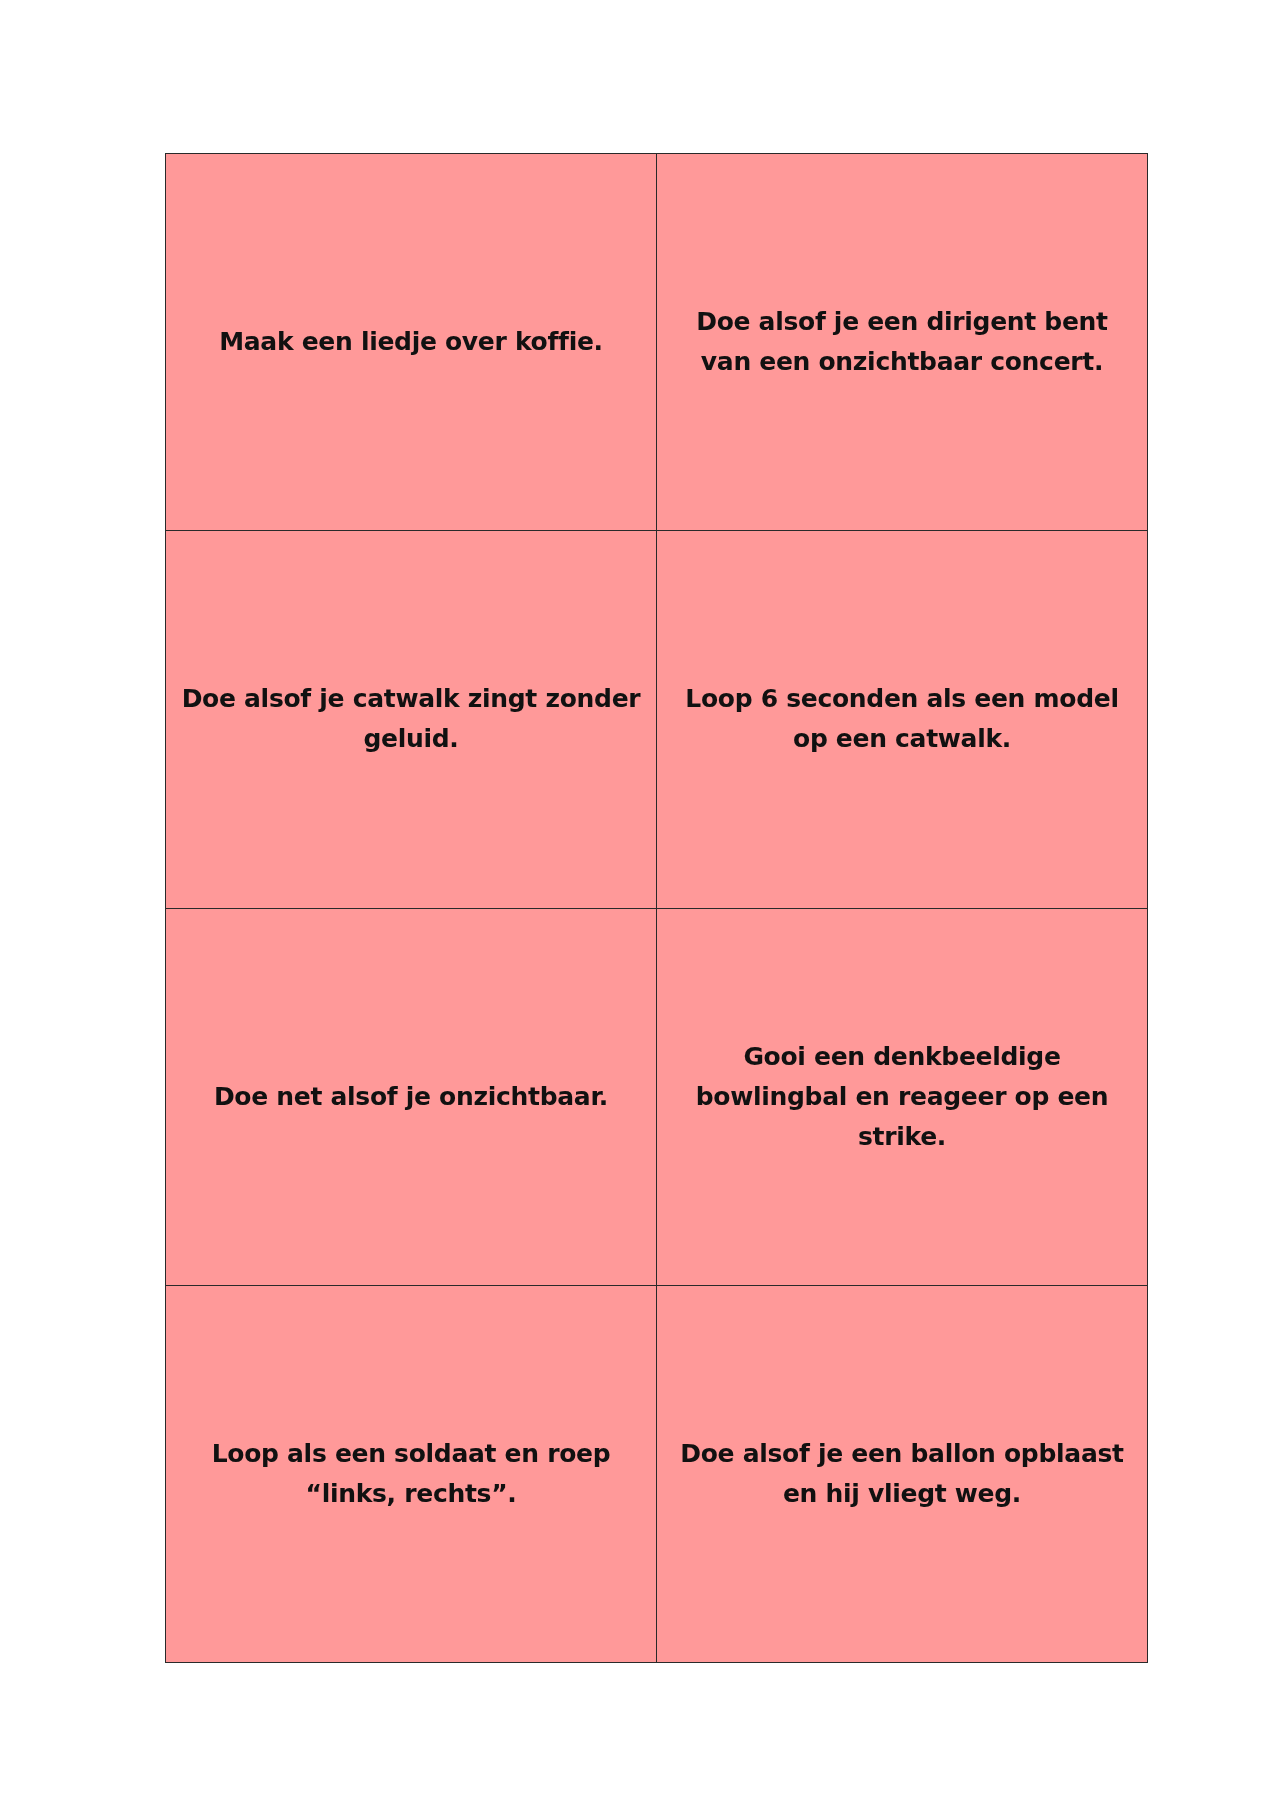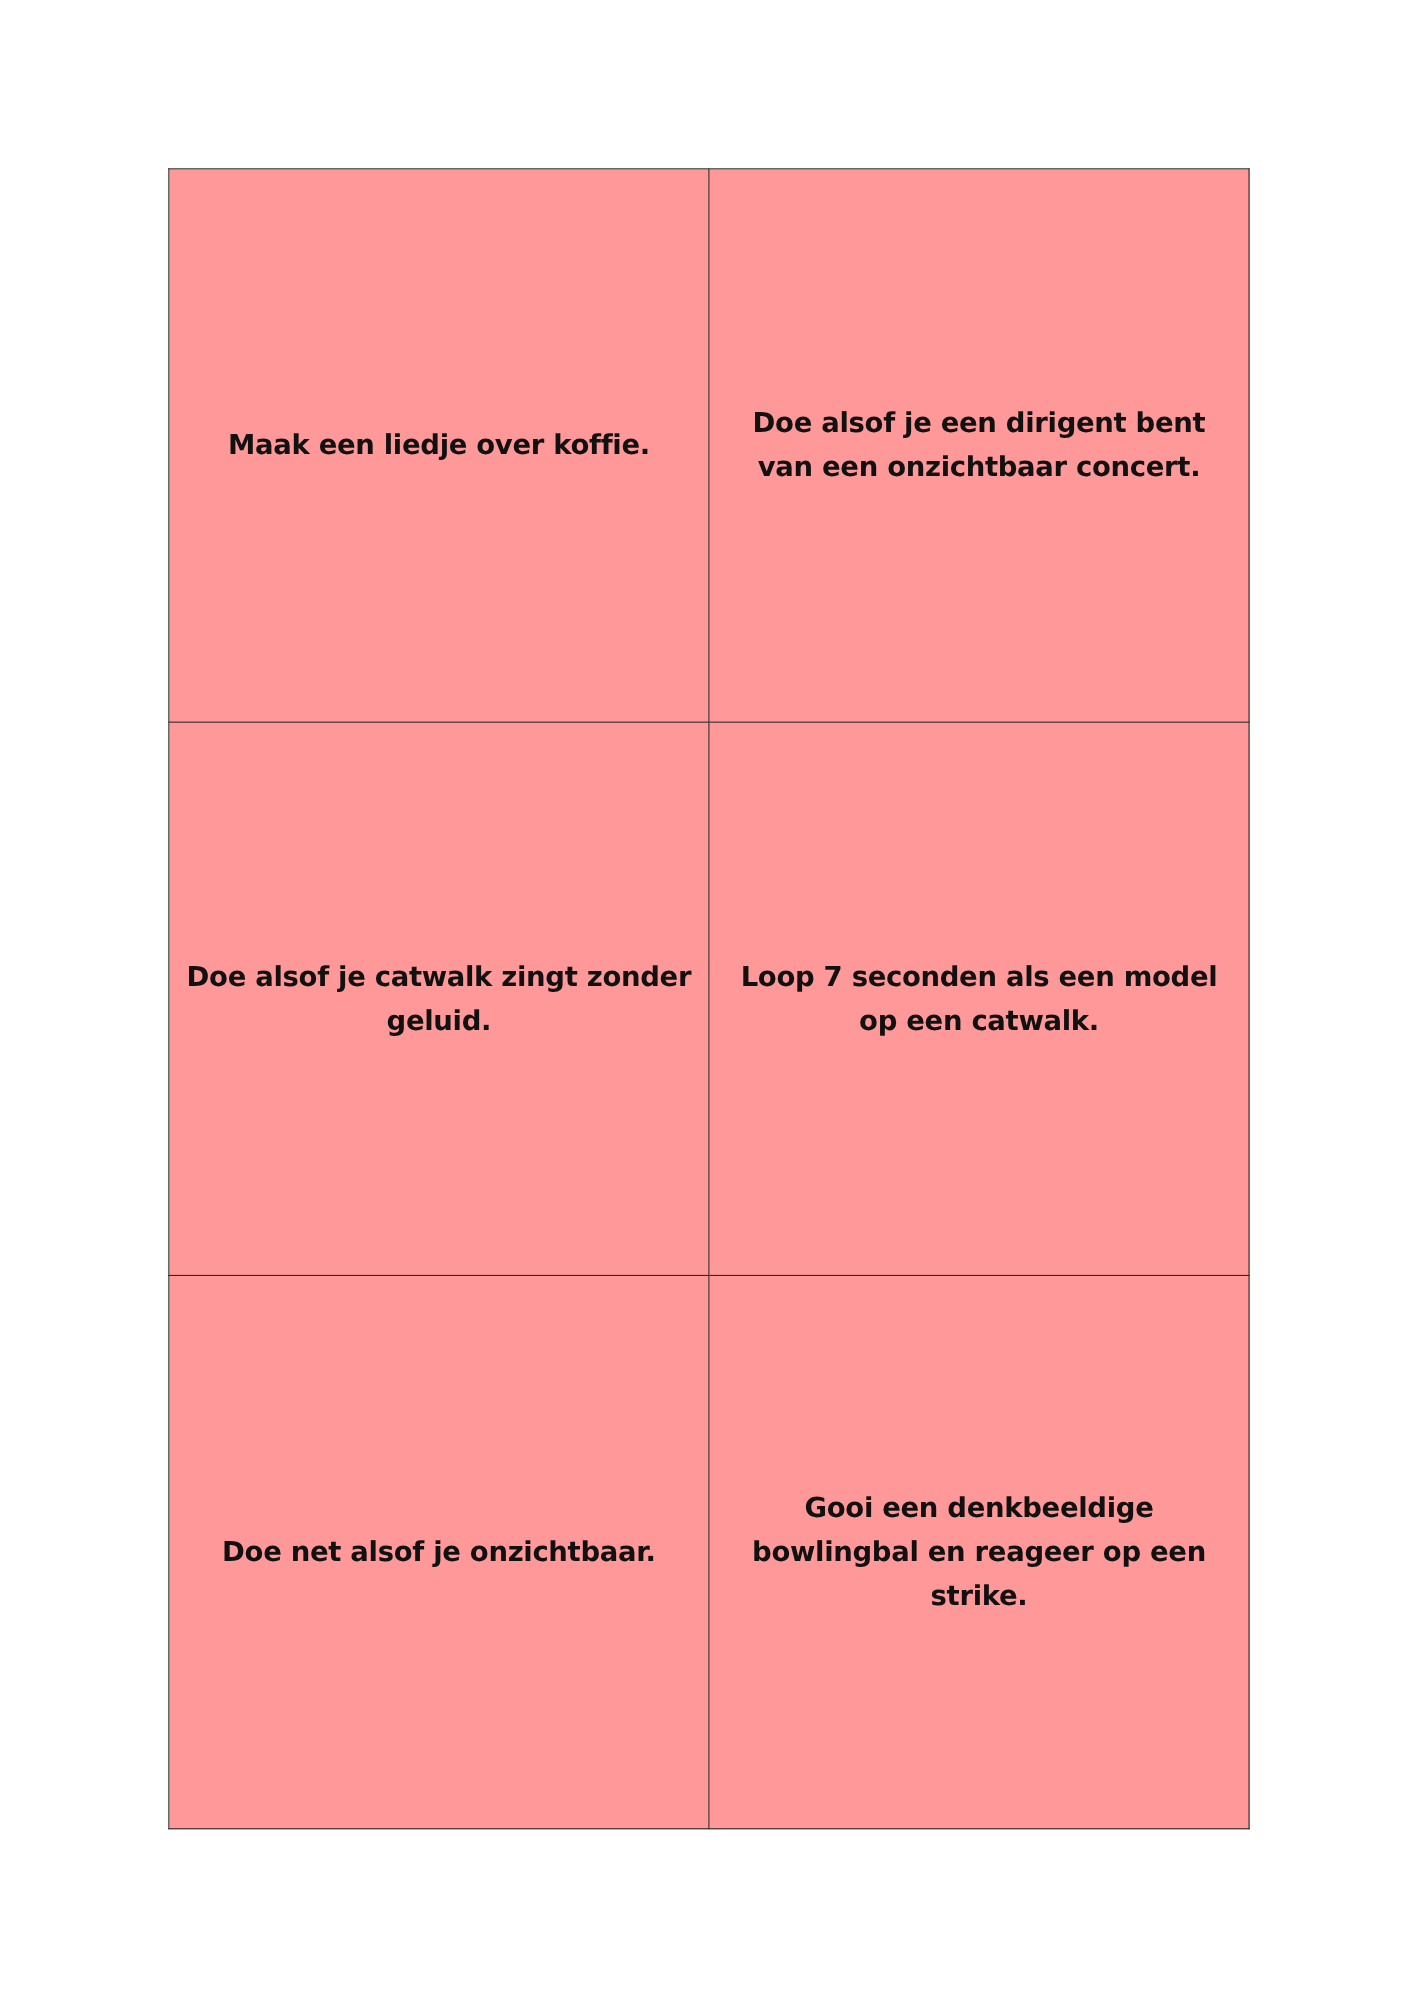"Maak een liedje over koffie." .page { left: 0 -> 12px }
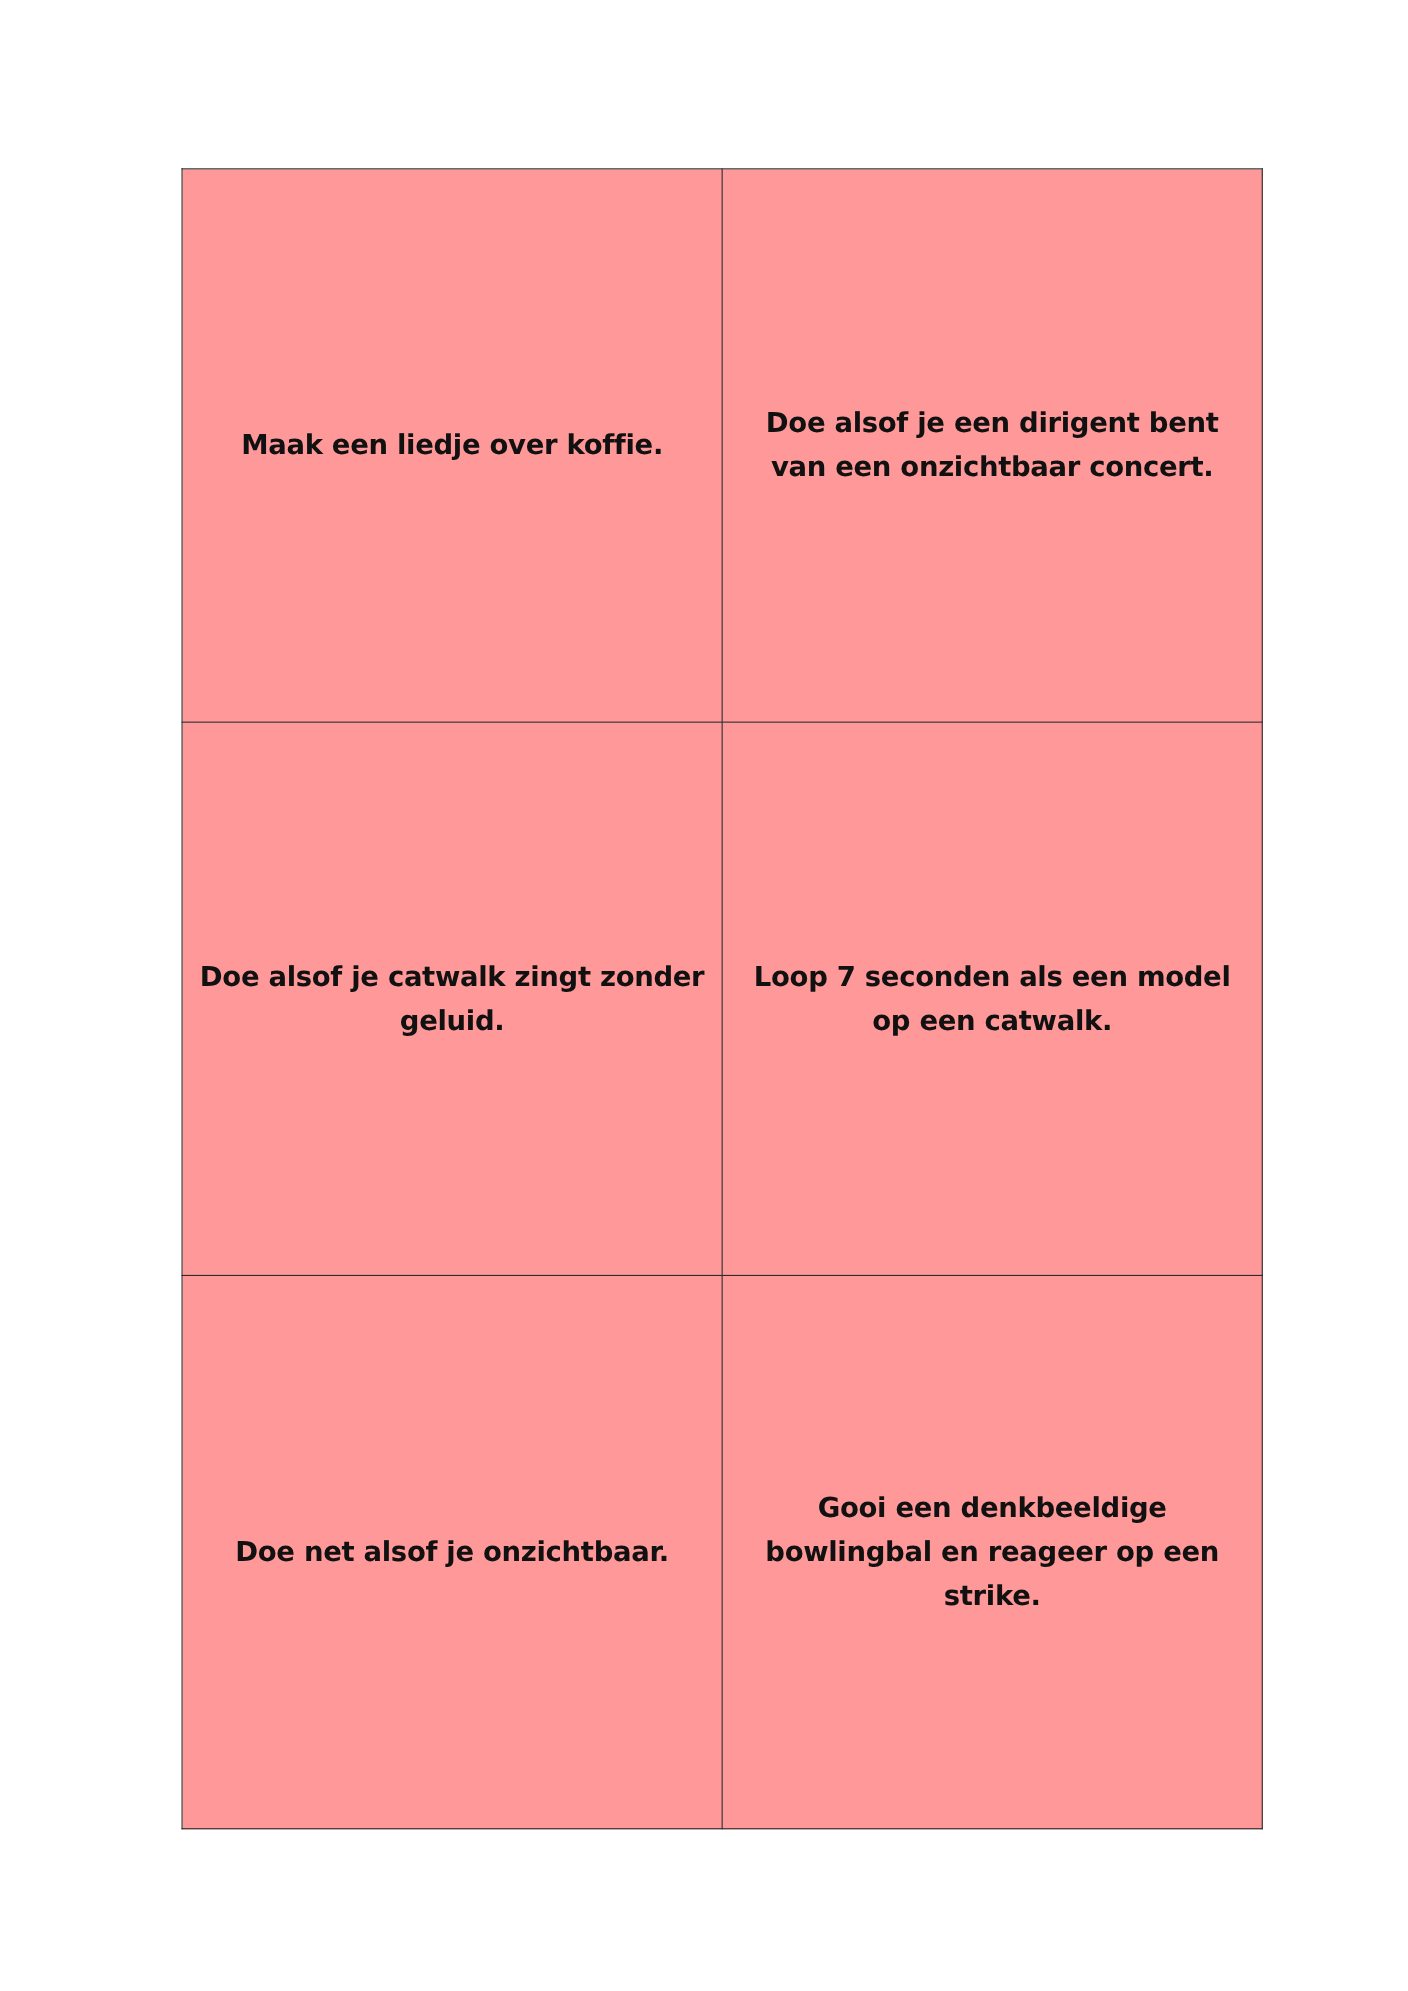"Loop 7 seconden als een" span.card-text { text: 7 -> 6 }
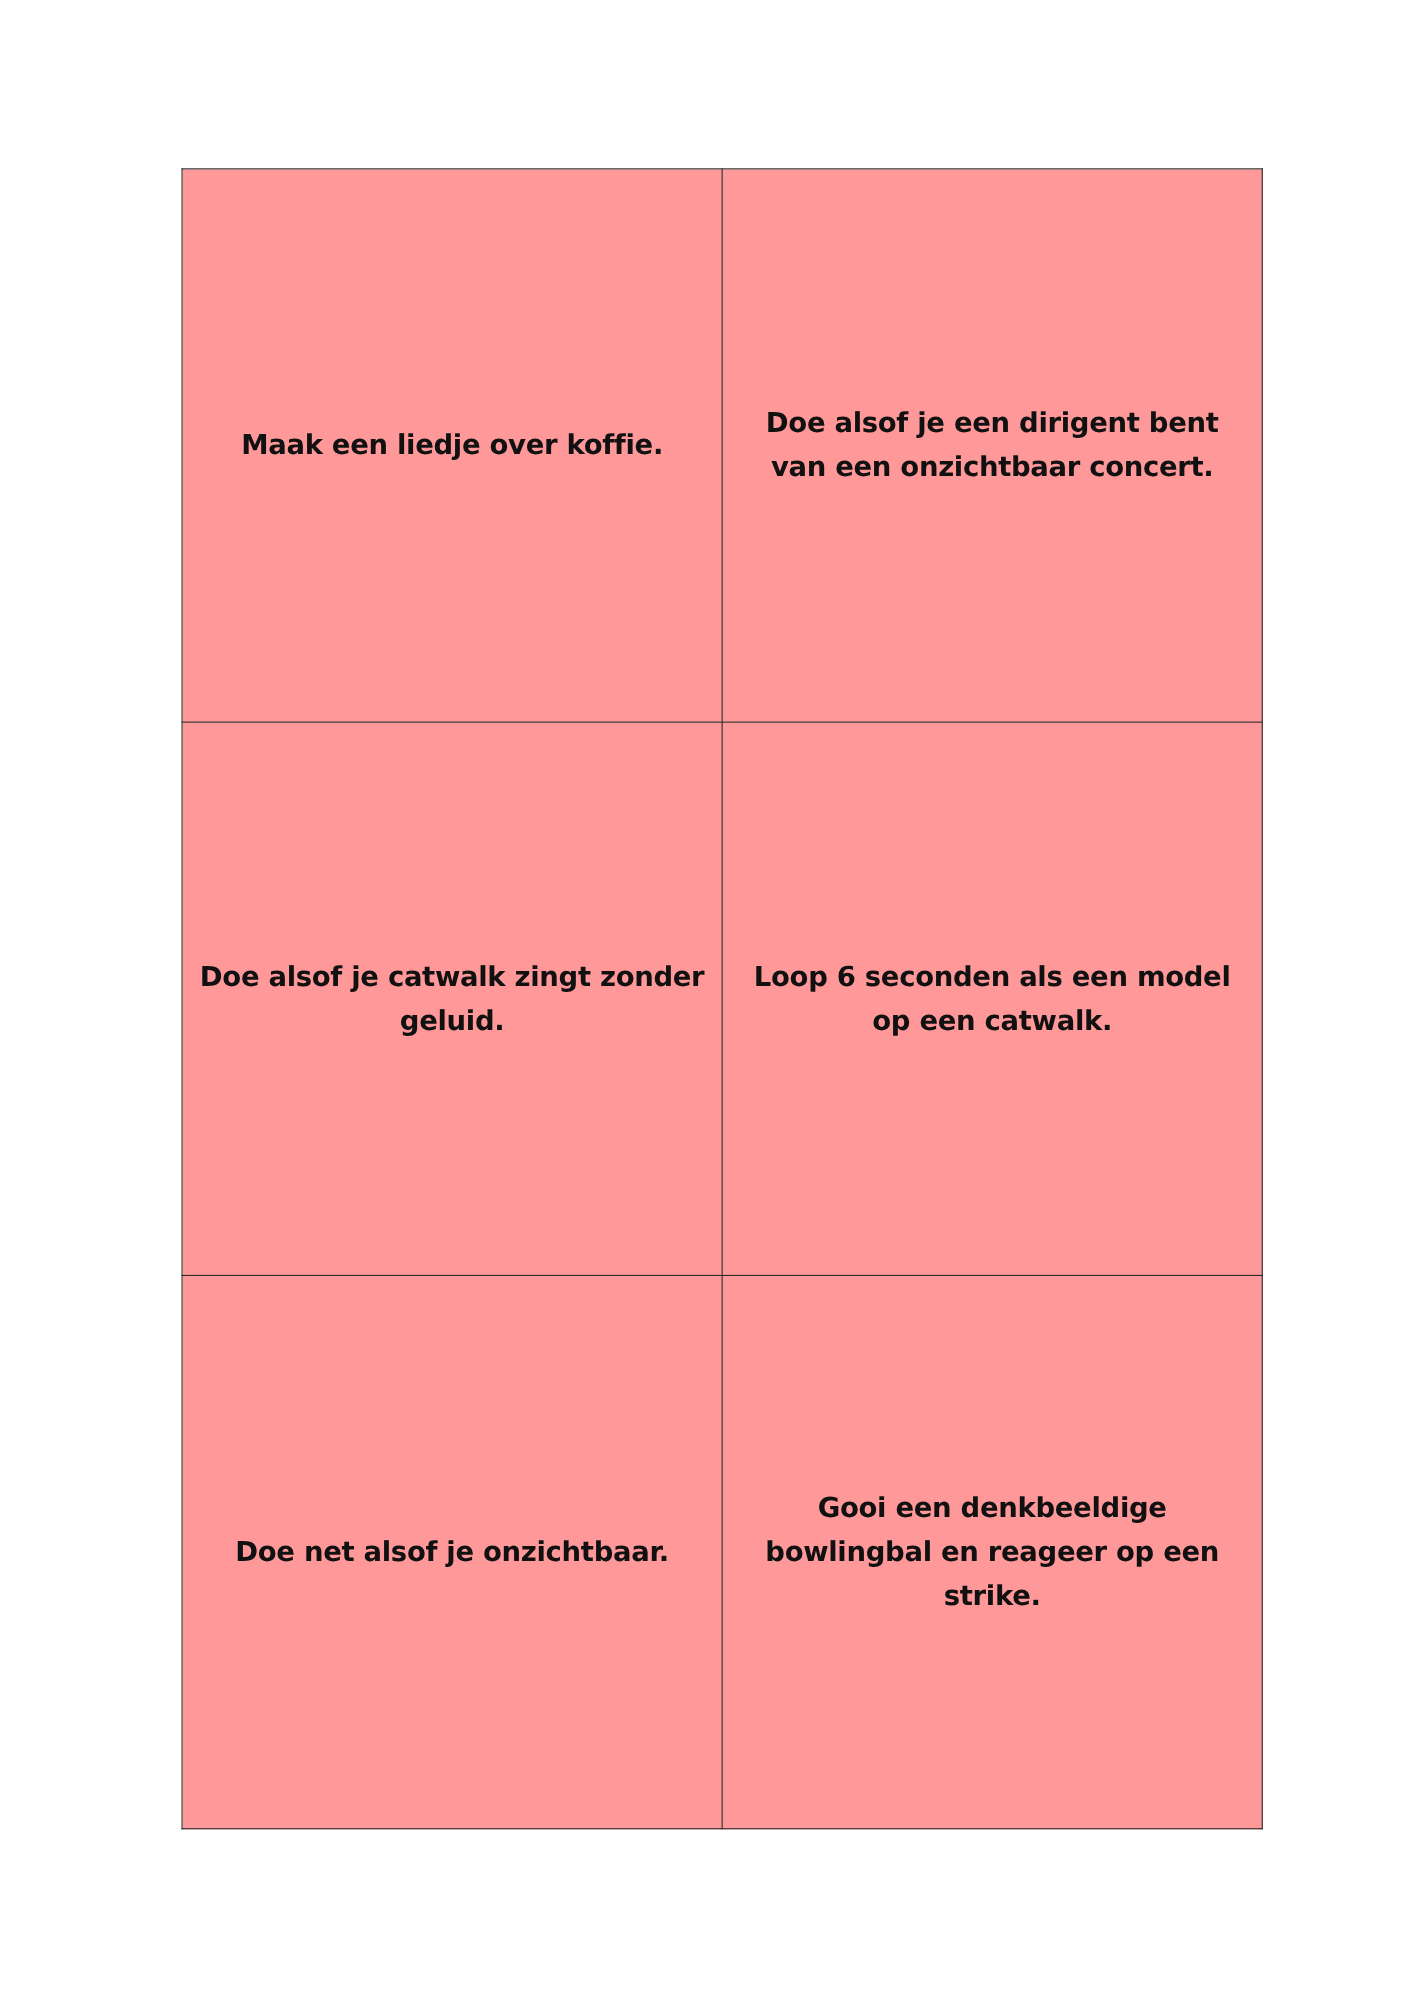"Loop als een soldaat en" tr { html: none -> <tr> <td><span>Loop als een soldaat en roep “links, rechts”.</span></td> <td><span>Doe alsof je een ballon opblaast en hij vliegt weg.</span></td> </tr> }
